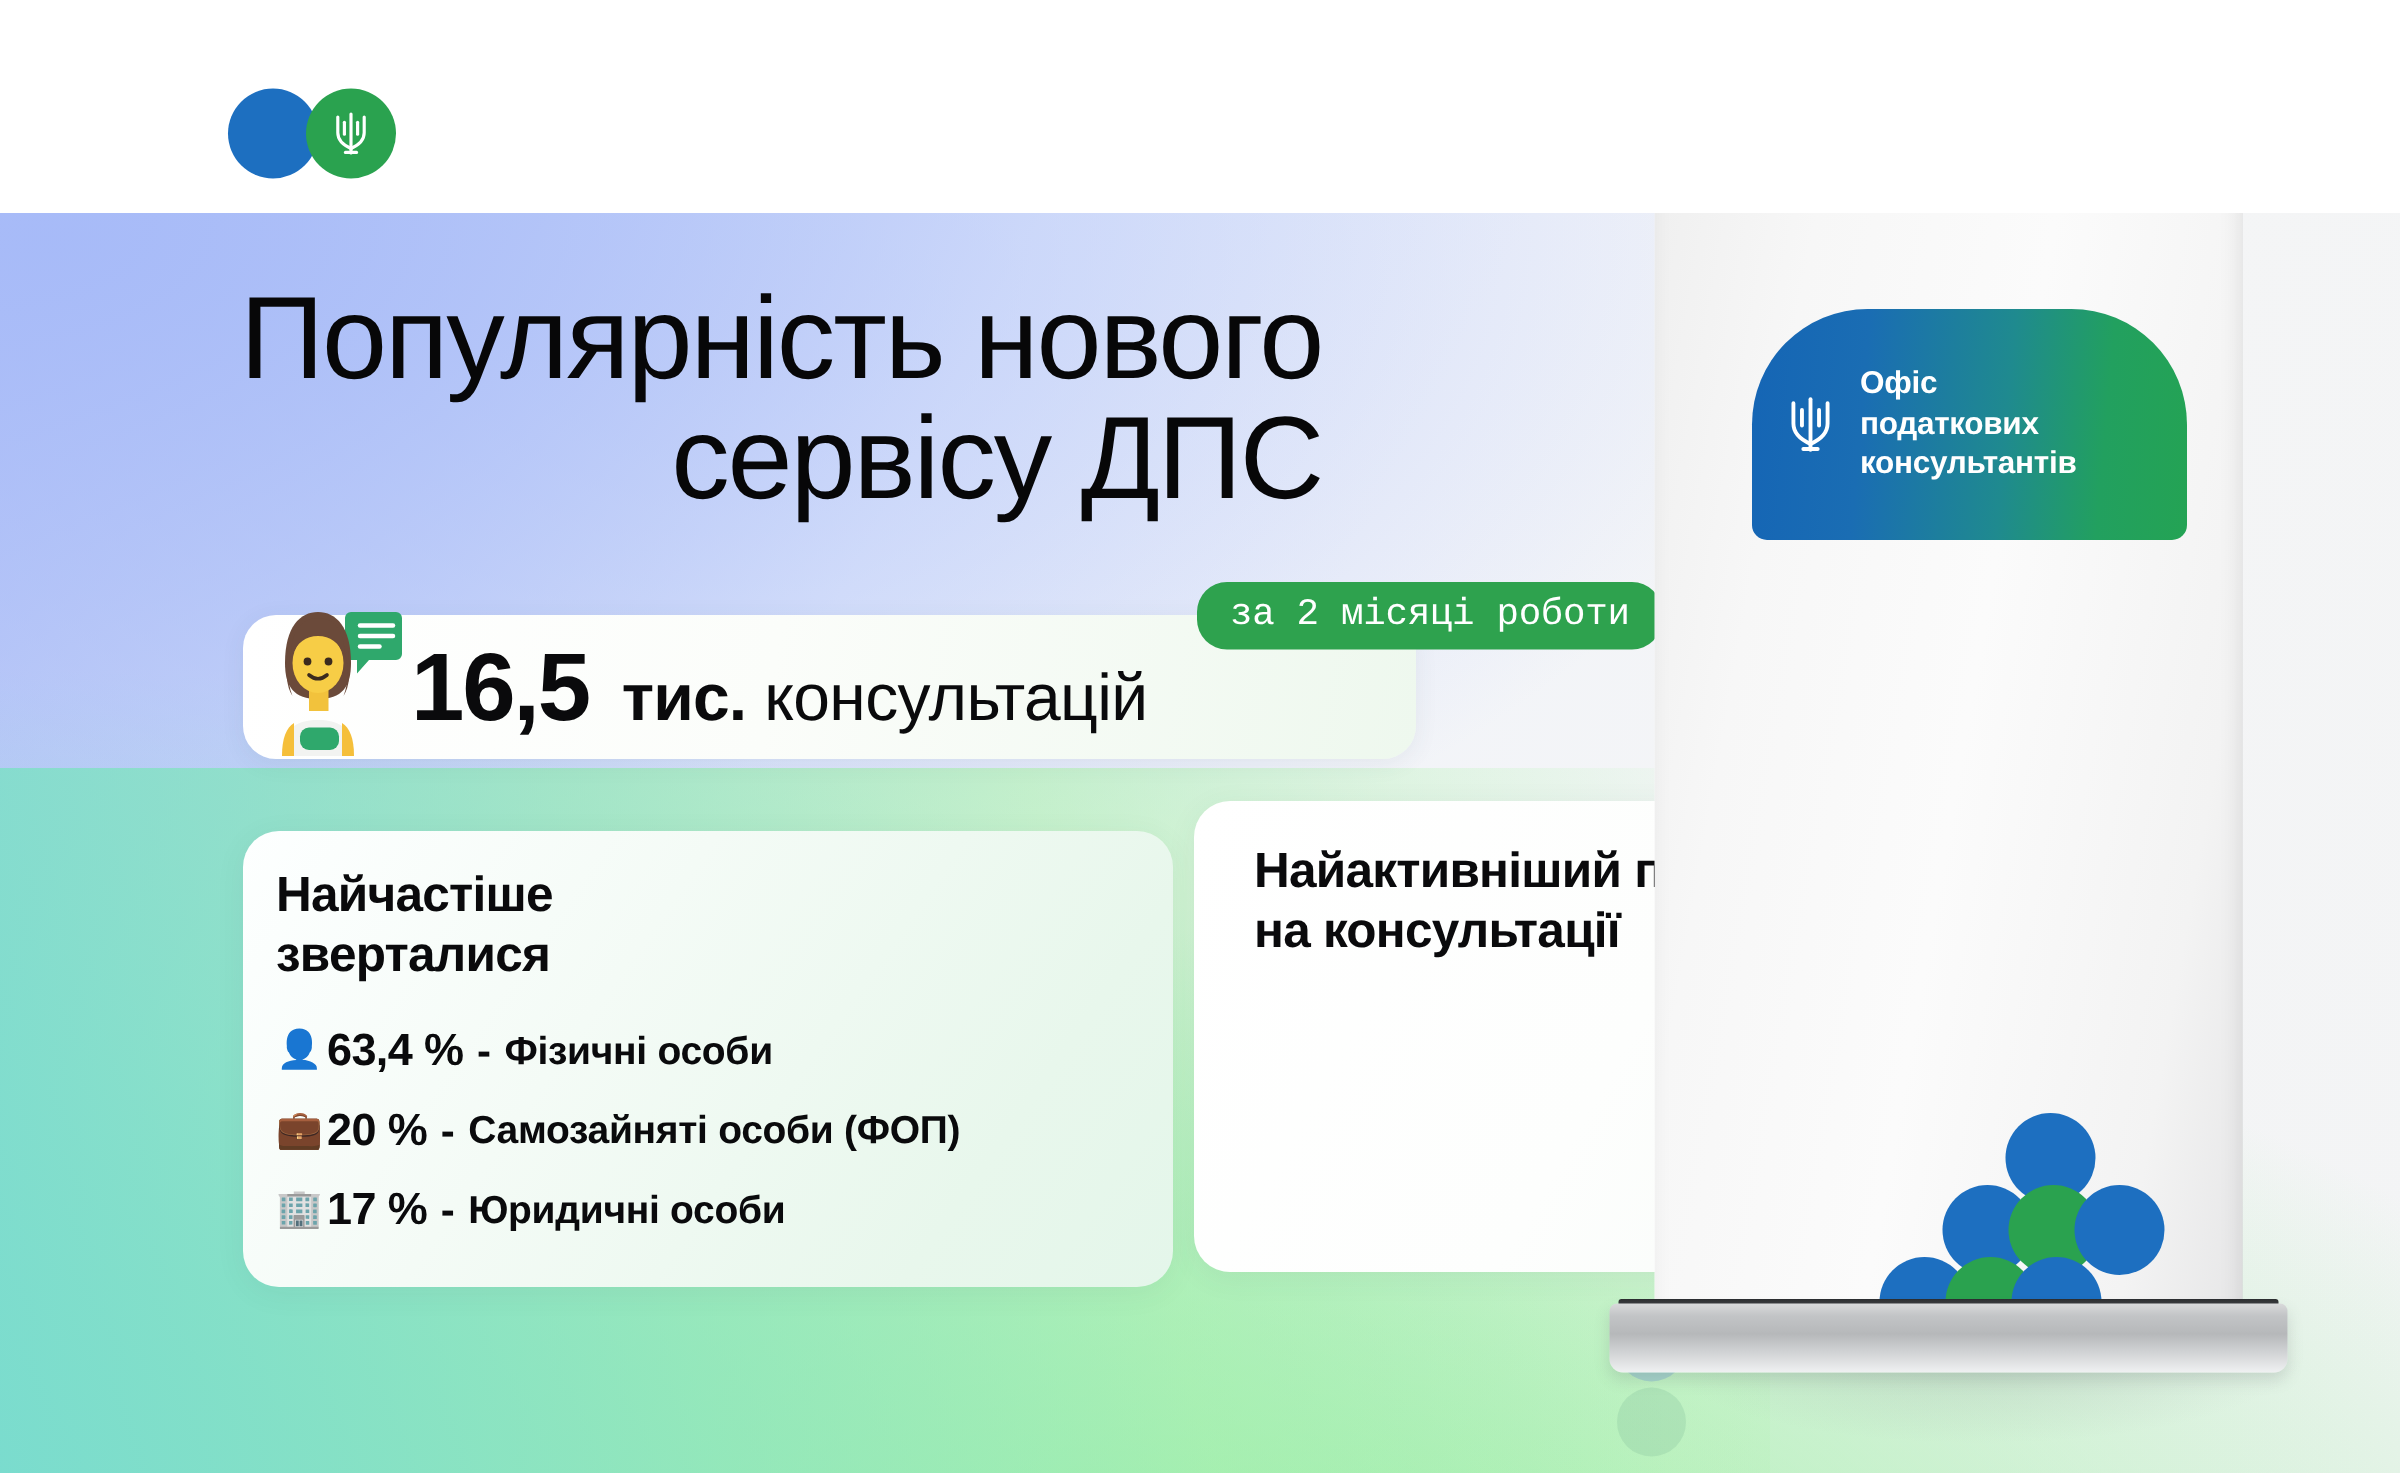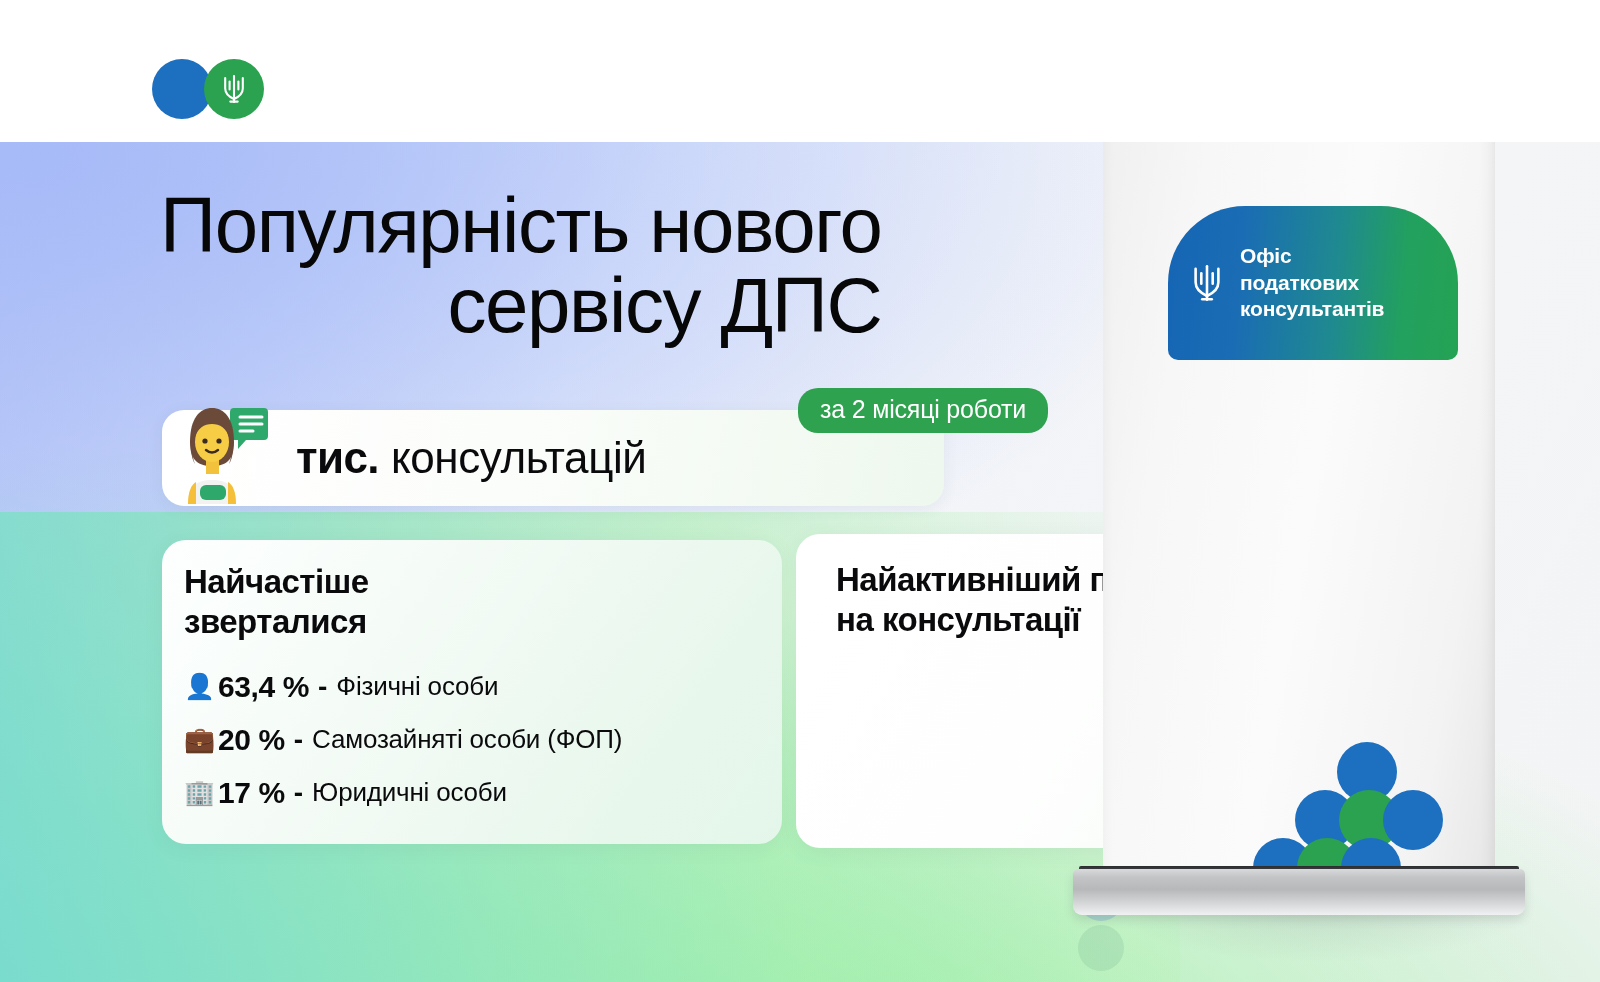"за 2 місяці роботи" .badge { font-family: none -> Liberation Mono, monospace }
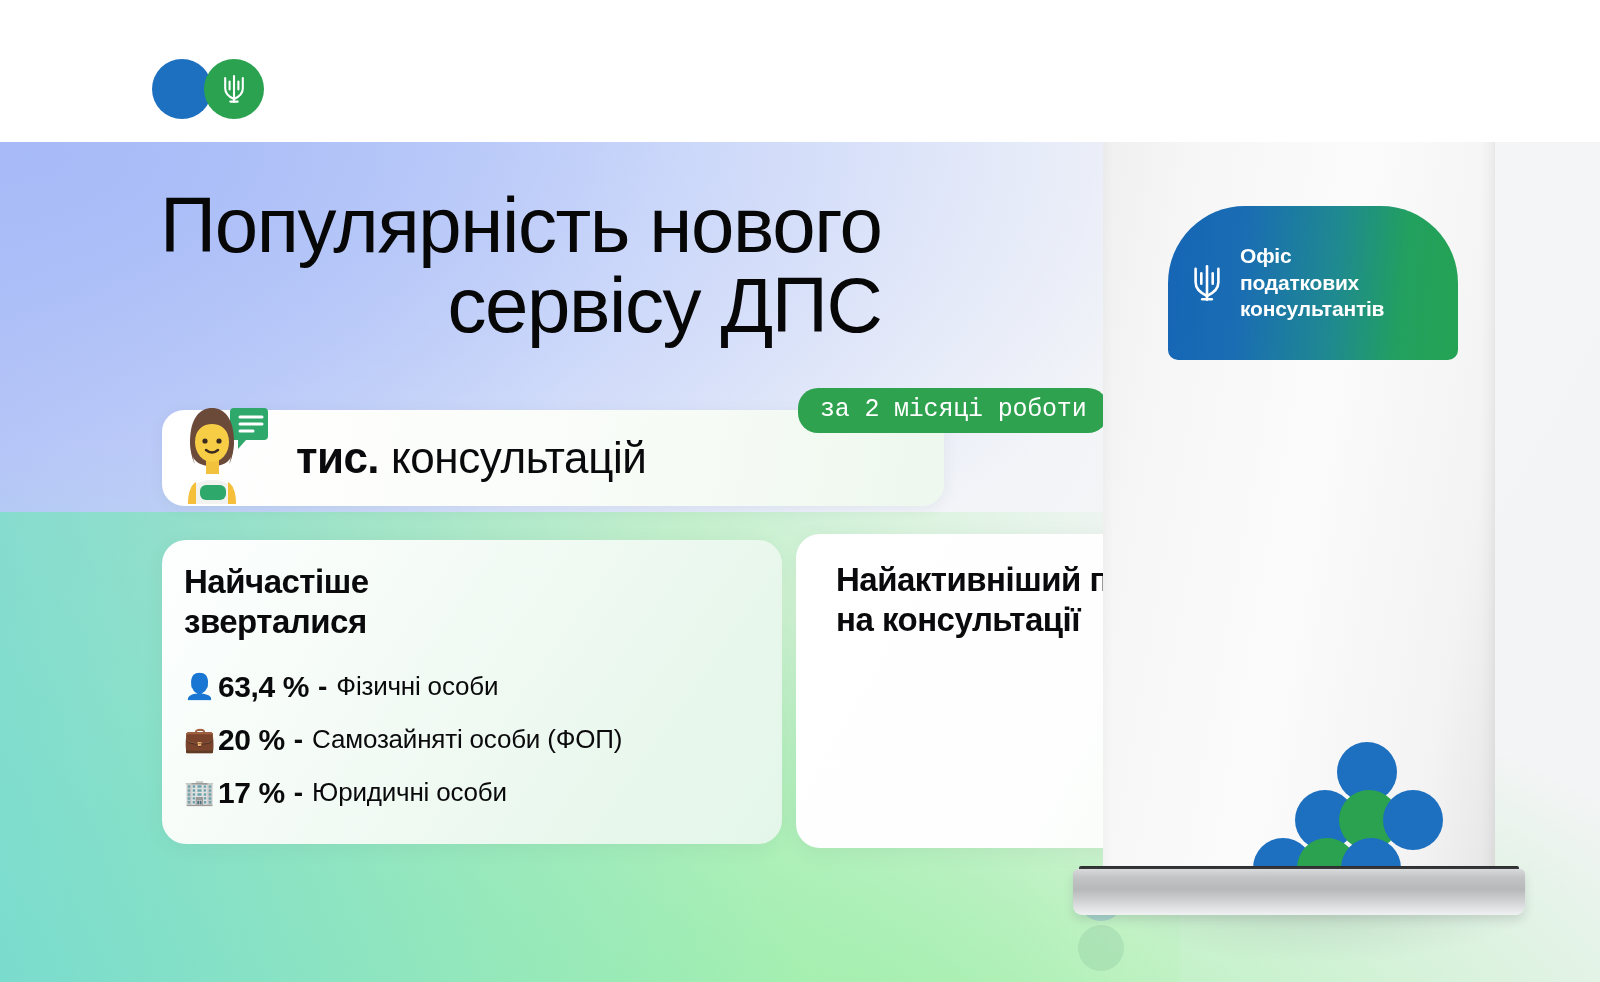"16,5" span.stat-num { html: none -> <span>16,5</span> }
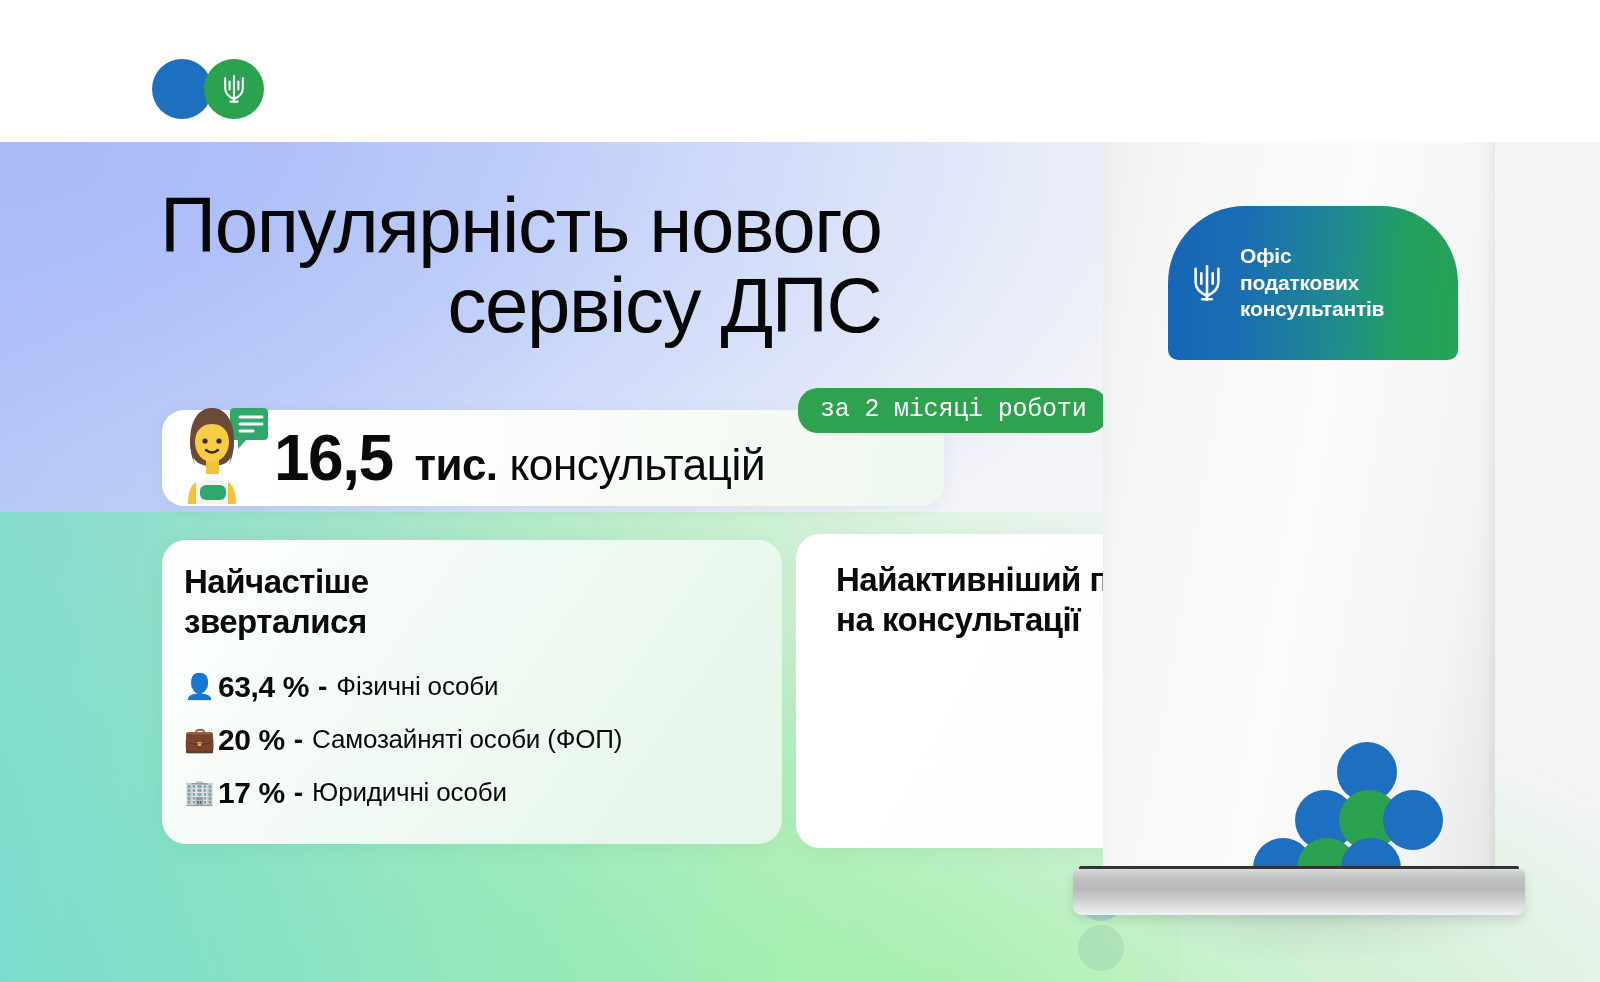"Найчастіше" .card-left { top: 398px -> 412px }
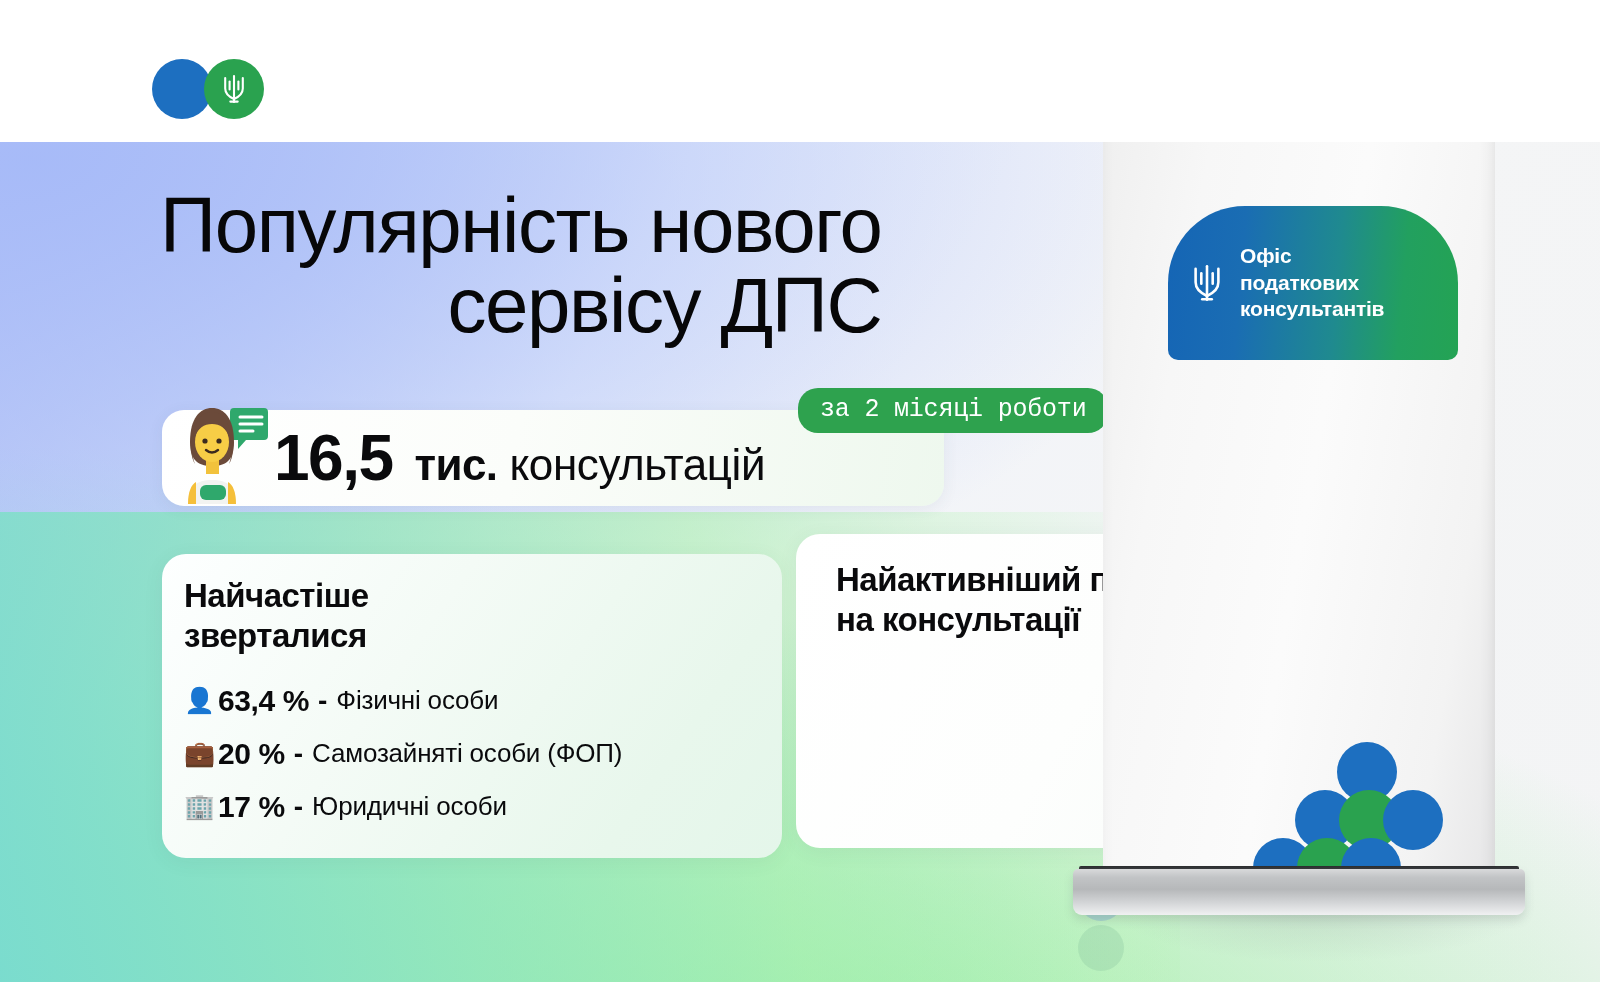"Фізичні особи" .row-label { font-weight: normal -> bold }
